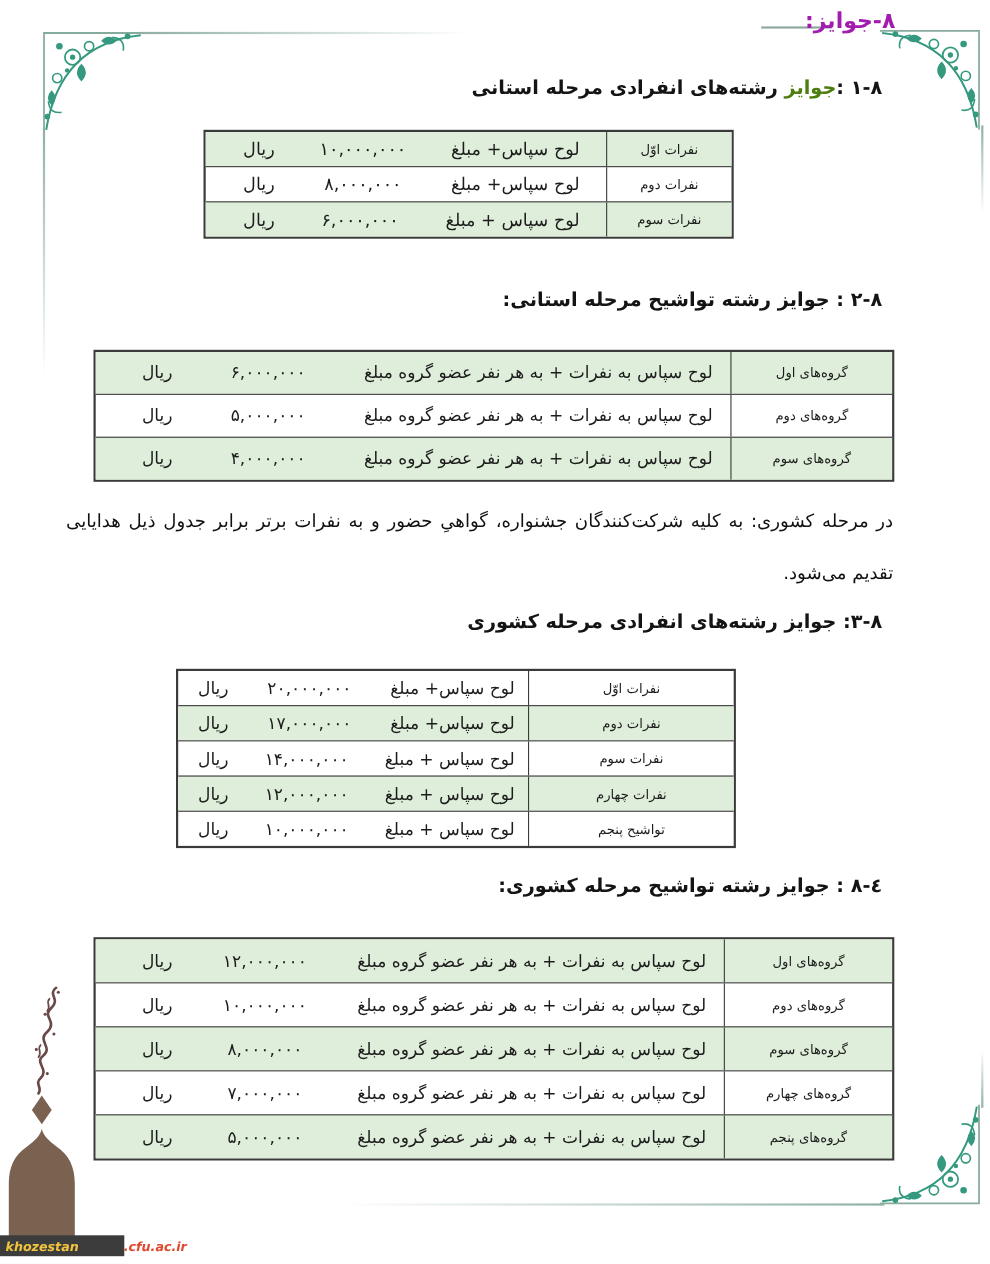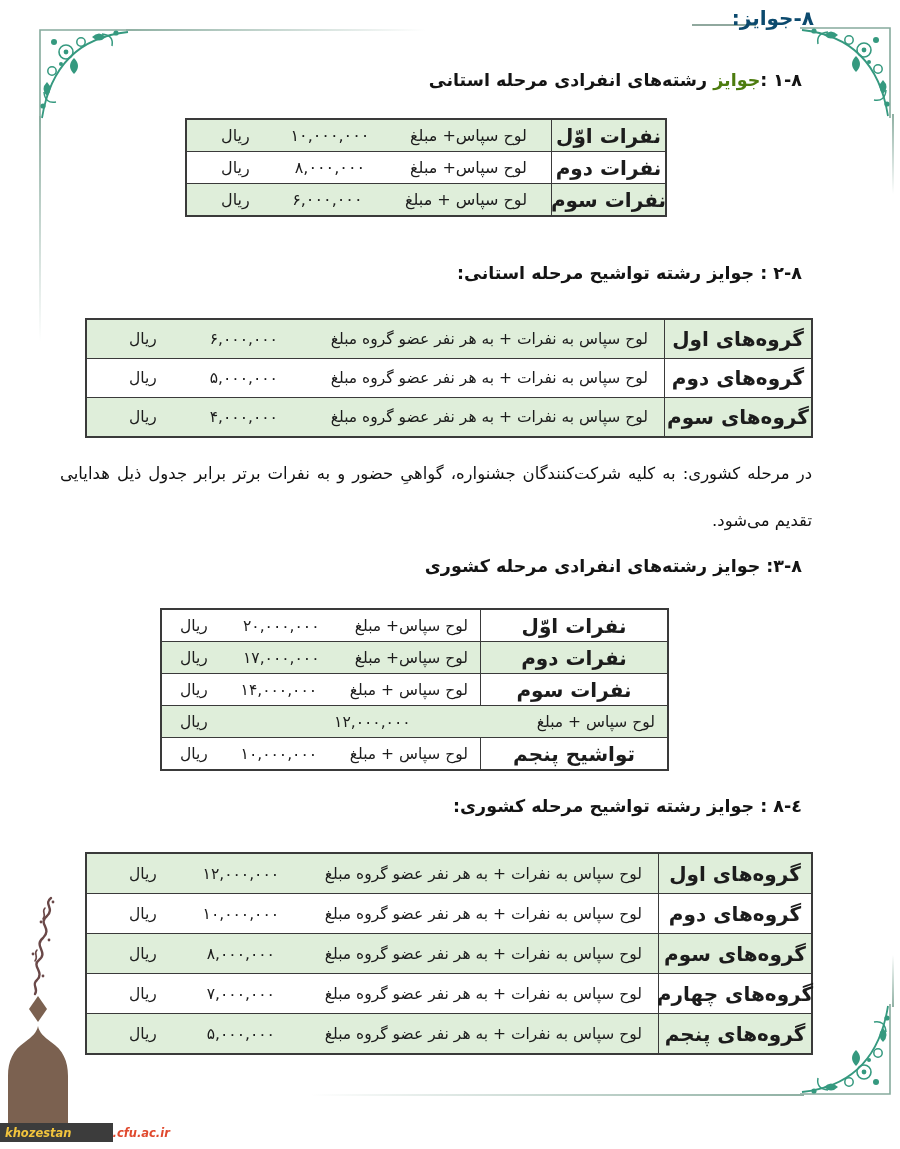"۸-جوایز:" .doc-title { color: #0c4a6e -> #a21caf }
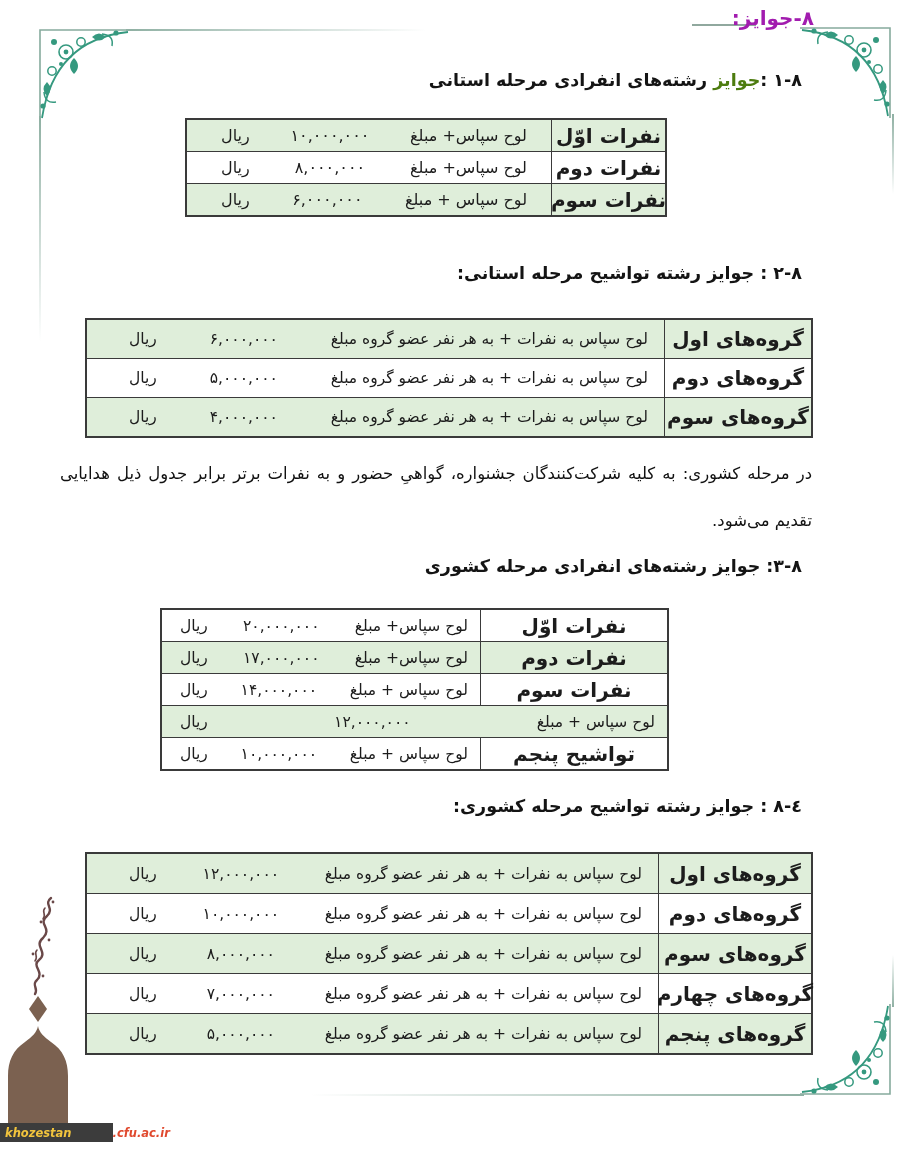"نفرات اوّل" .rank { font-size: 20px -> 12px; font-weight: bold -> none }
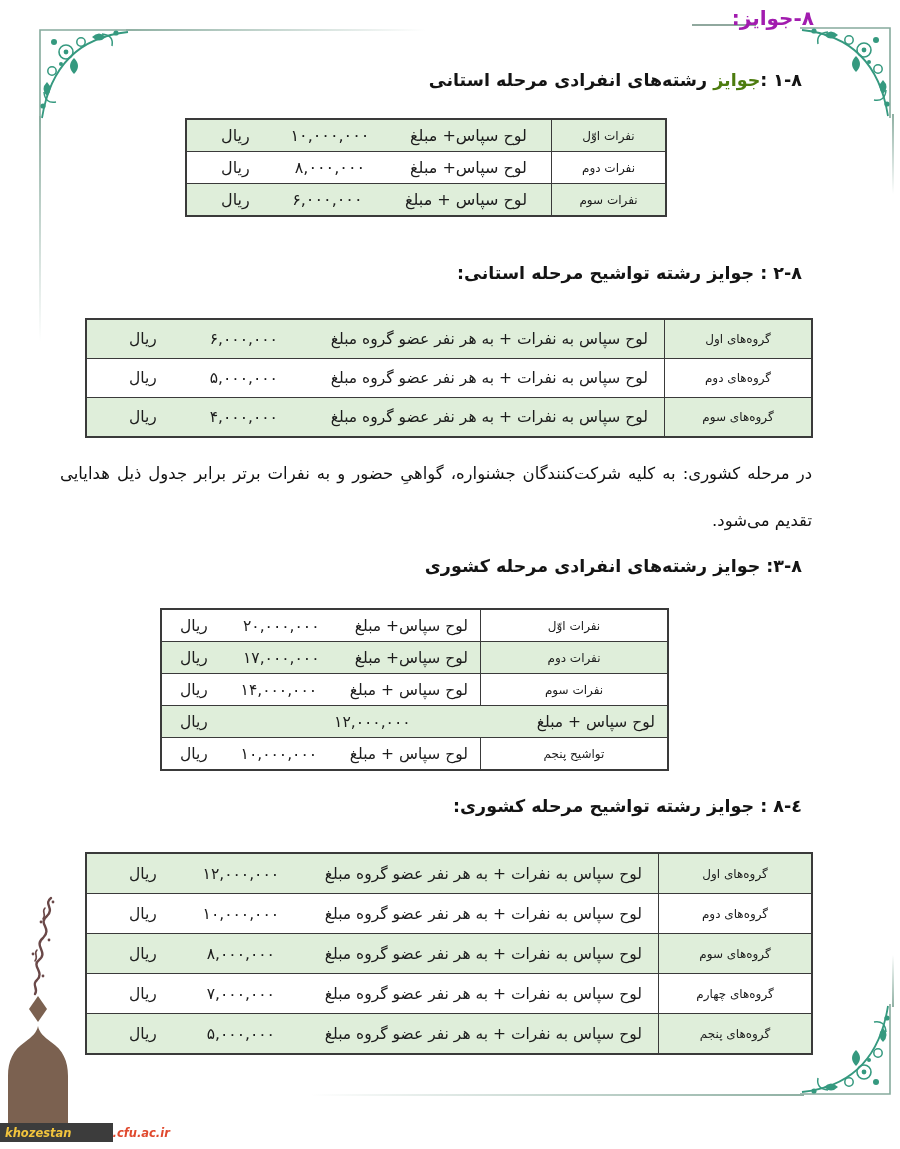"نفرات چهارم" div.rank { html: none -> <div>نفرات چهارم</div> }
